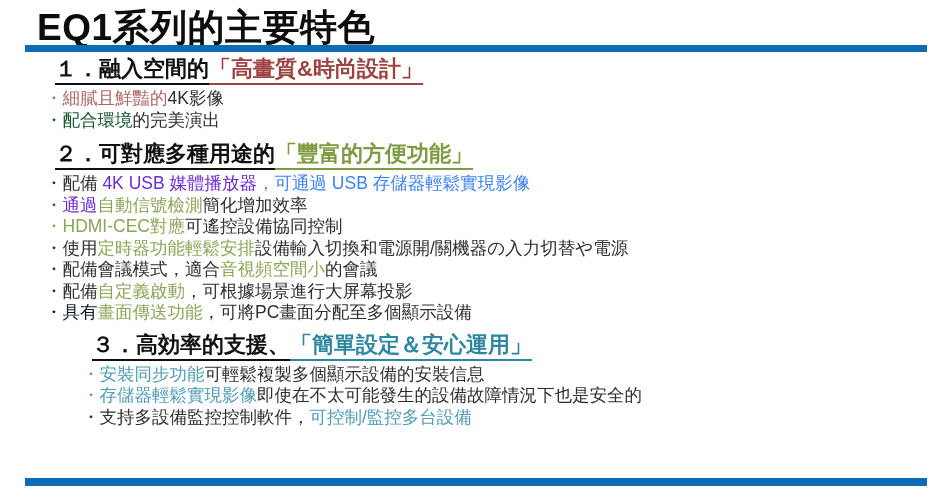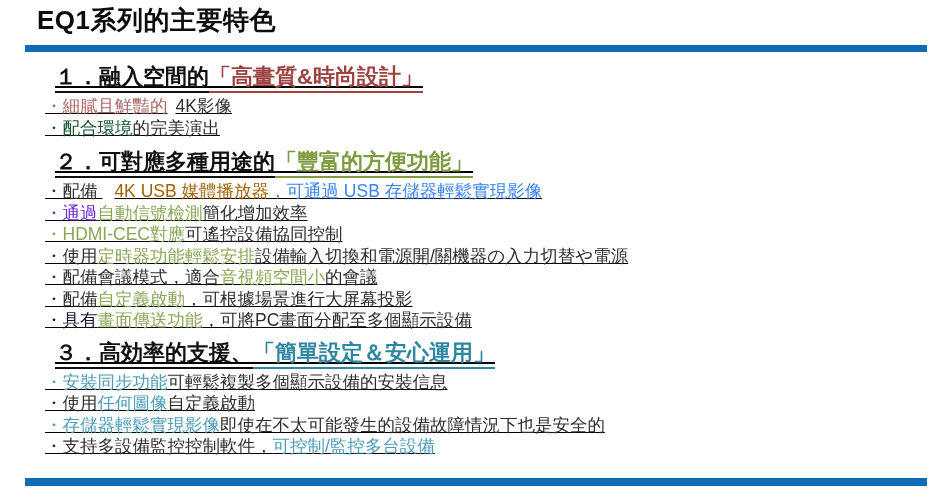"EQ1系列的主要特色" .title { font-size: 26px -> 37px }
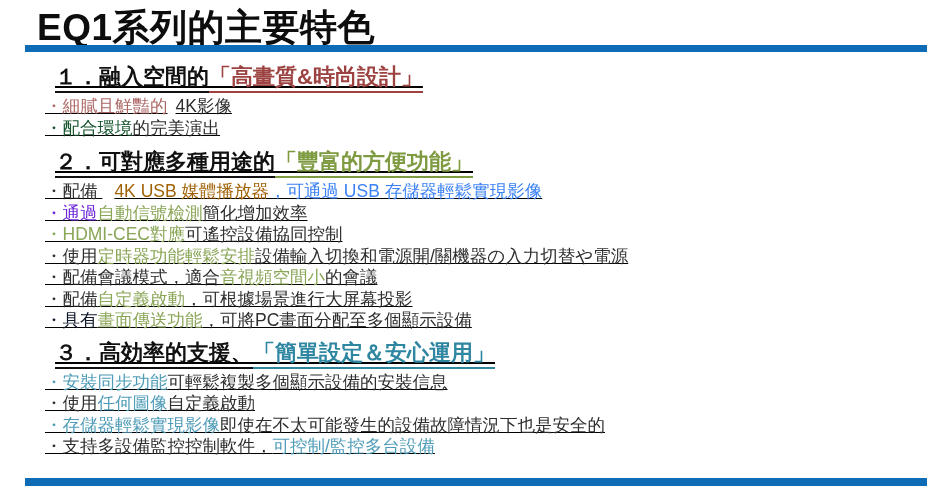"１．融入空間的「高畫質&時尚設計」" .content { text-decoration: underline -> none; top: 60px -> 52px }
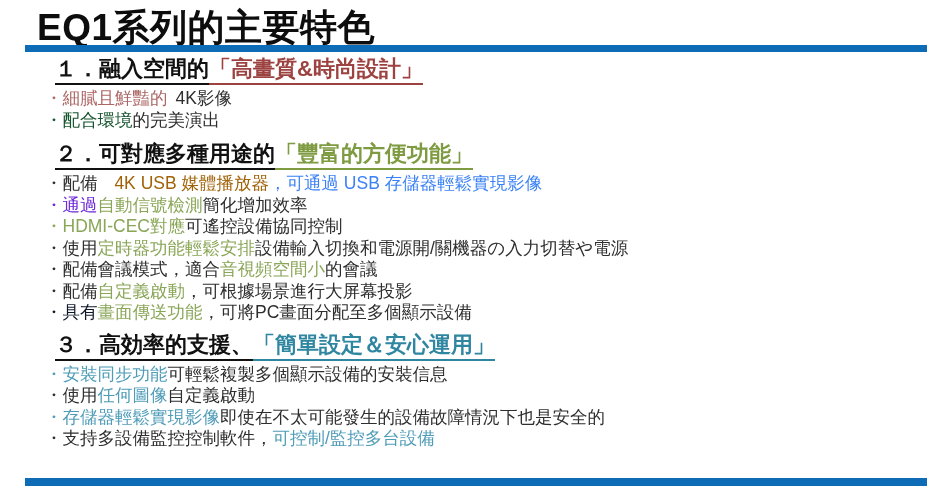"4K影像" span.bseg { margin-left: 8px -> none }
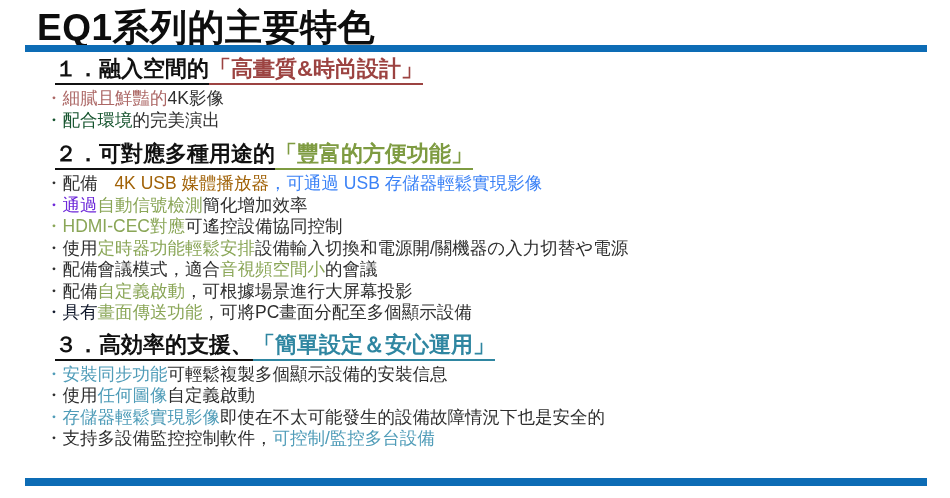"4K USB 媒體播放器" span.bseg { color: #a16207 -> #6d28d9; margin-left: 12px -> none }
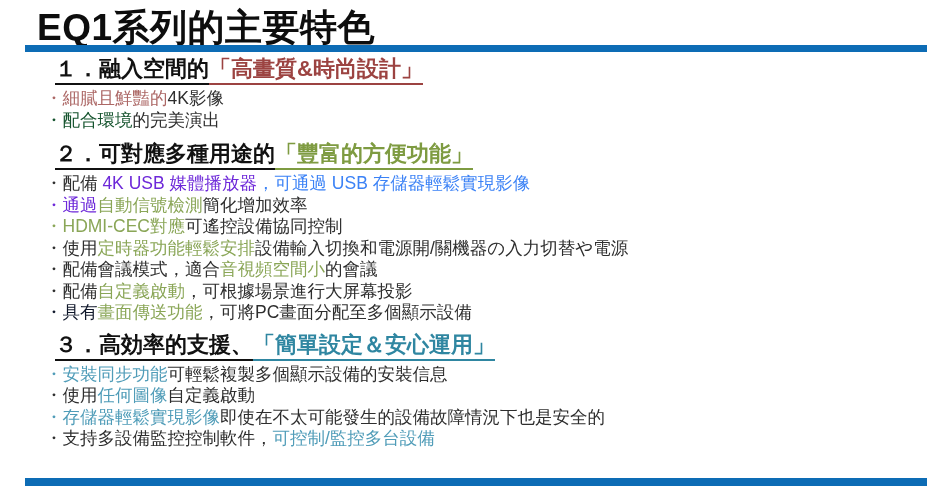"３．高効率的支援、「簡單設定＆安心運用」" .section-3 { margin-left: none -> 37px }
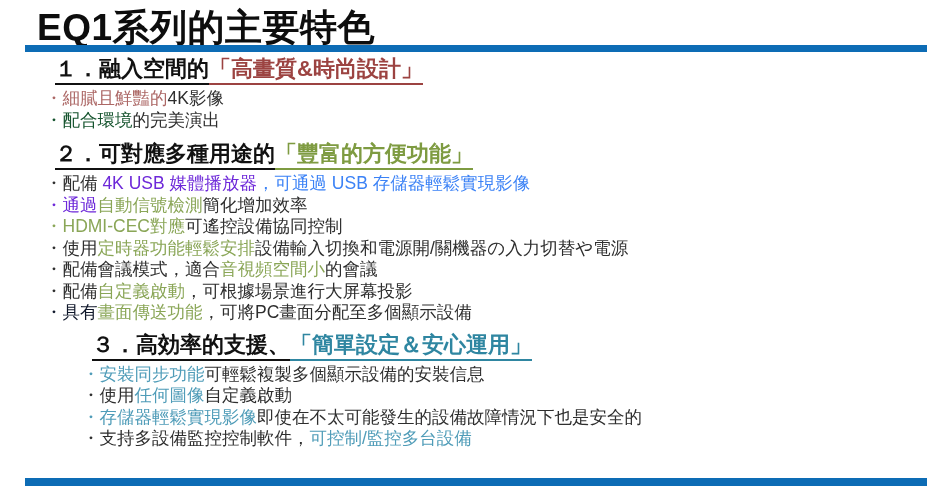"・使用任何圖像自定義啟動" li.bullet { html: <li><span>・使用</span><span>任何圖像</span><span>自定義啟動</span></li> -> none }
